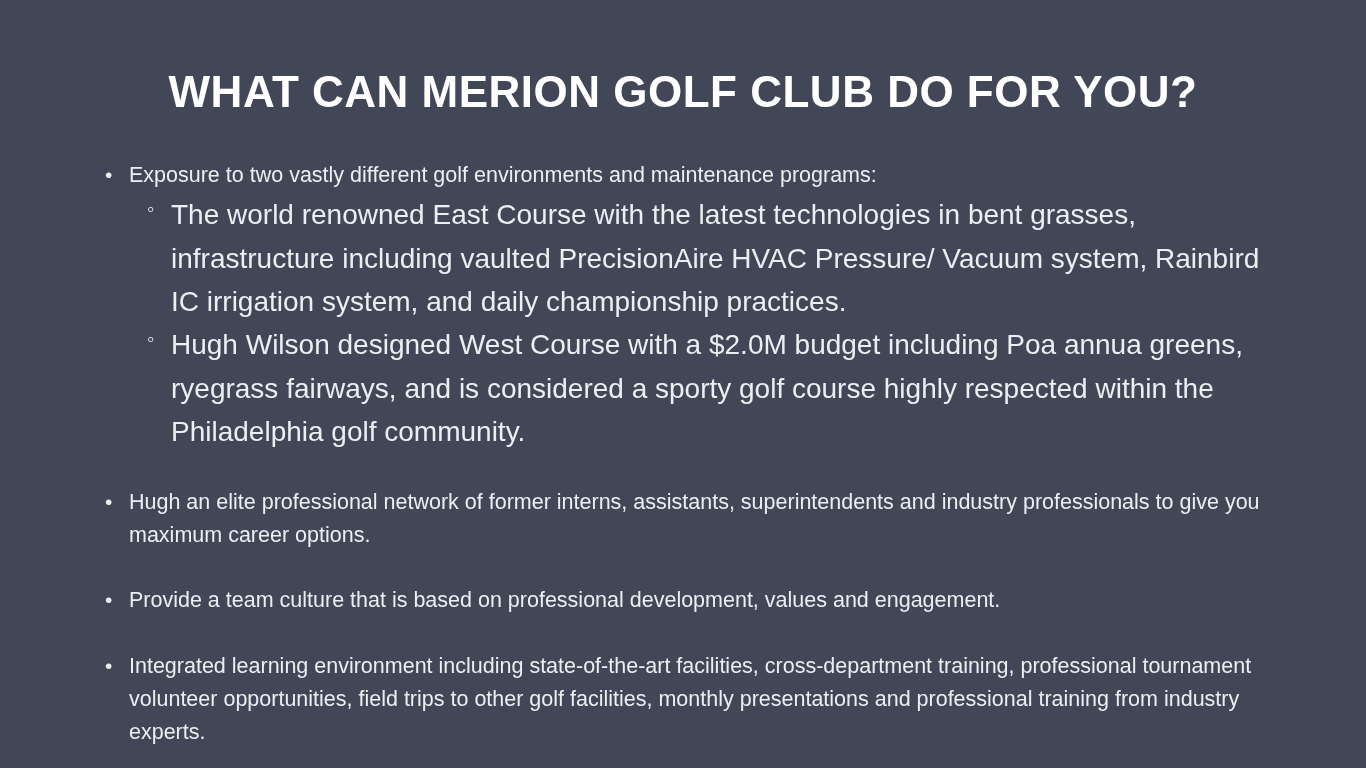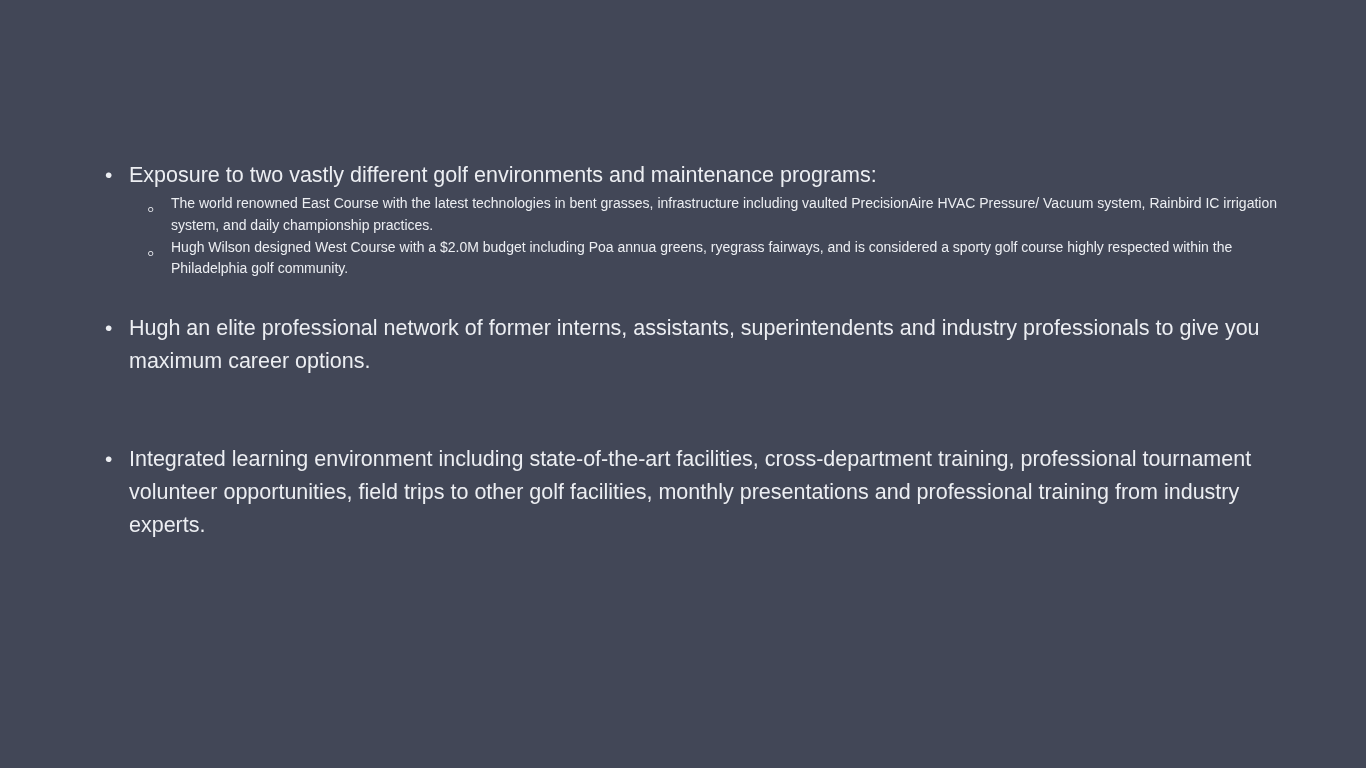"WHAT CAN MERION GOLF CLUB" div.slide-title { html: none -> <div>WHAT CAN MERION GOLF CLUB DO FOR YOU?</div> }
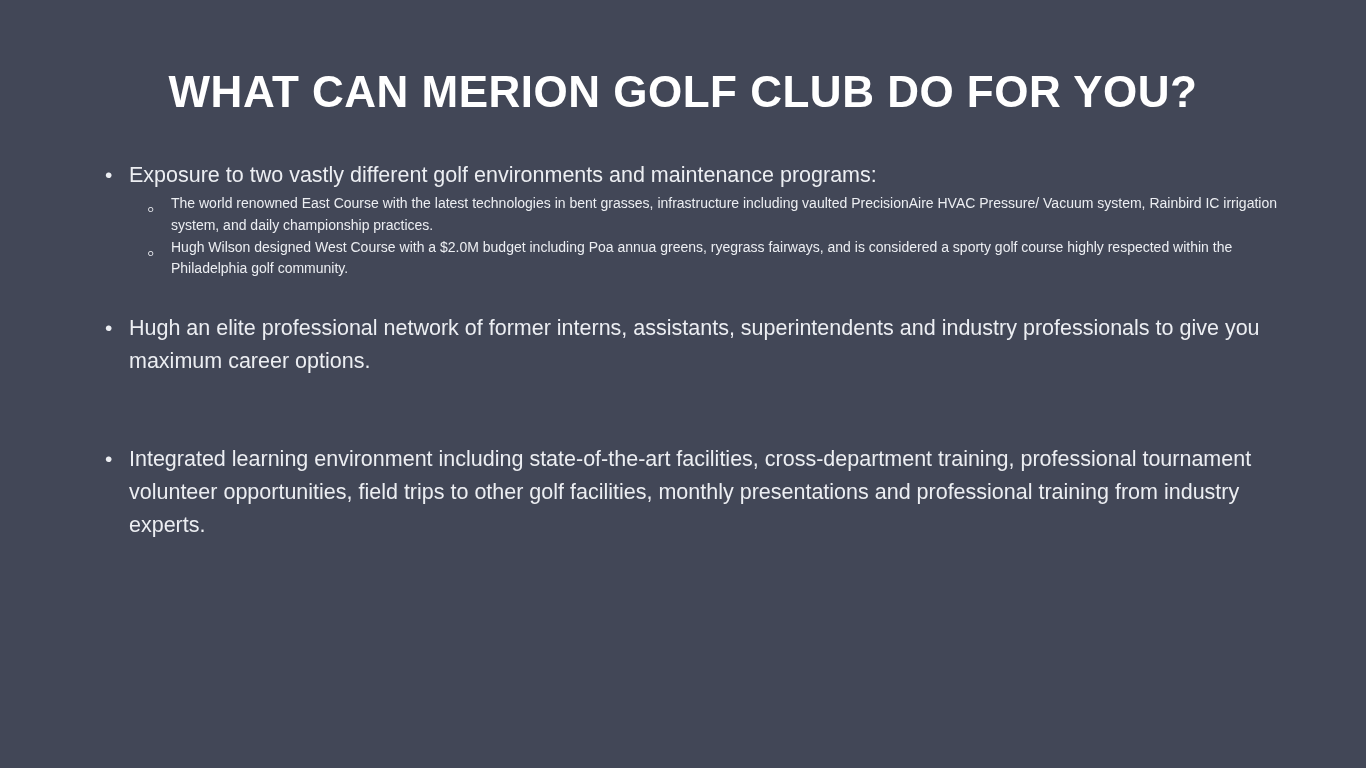"The world renowned East Course" ul.level2 > li.subbullet { font-size: 14px -> 28px }
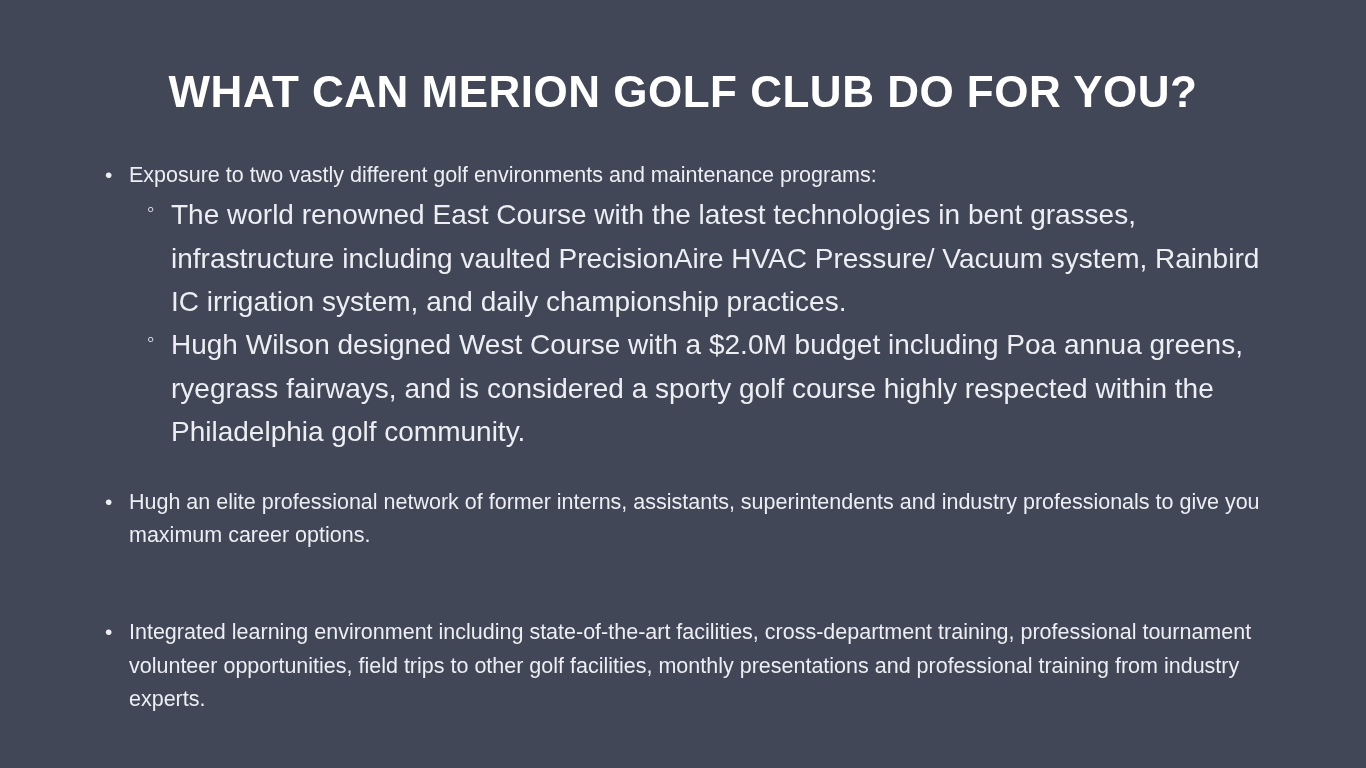"Provide a team culture that" li.bullet { html: none -> <li> <span>Provide a team culture that is based on professional development, values and engagement.</span> </li> }
